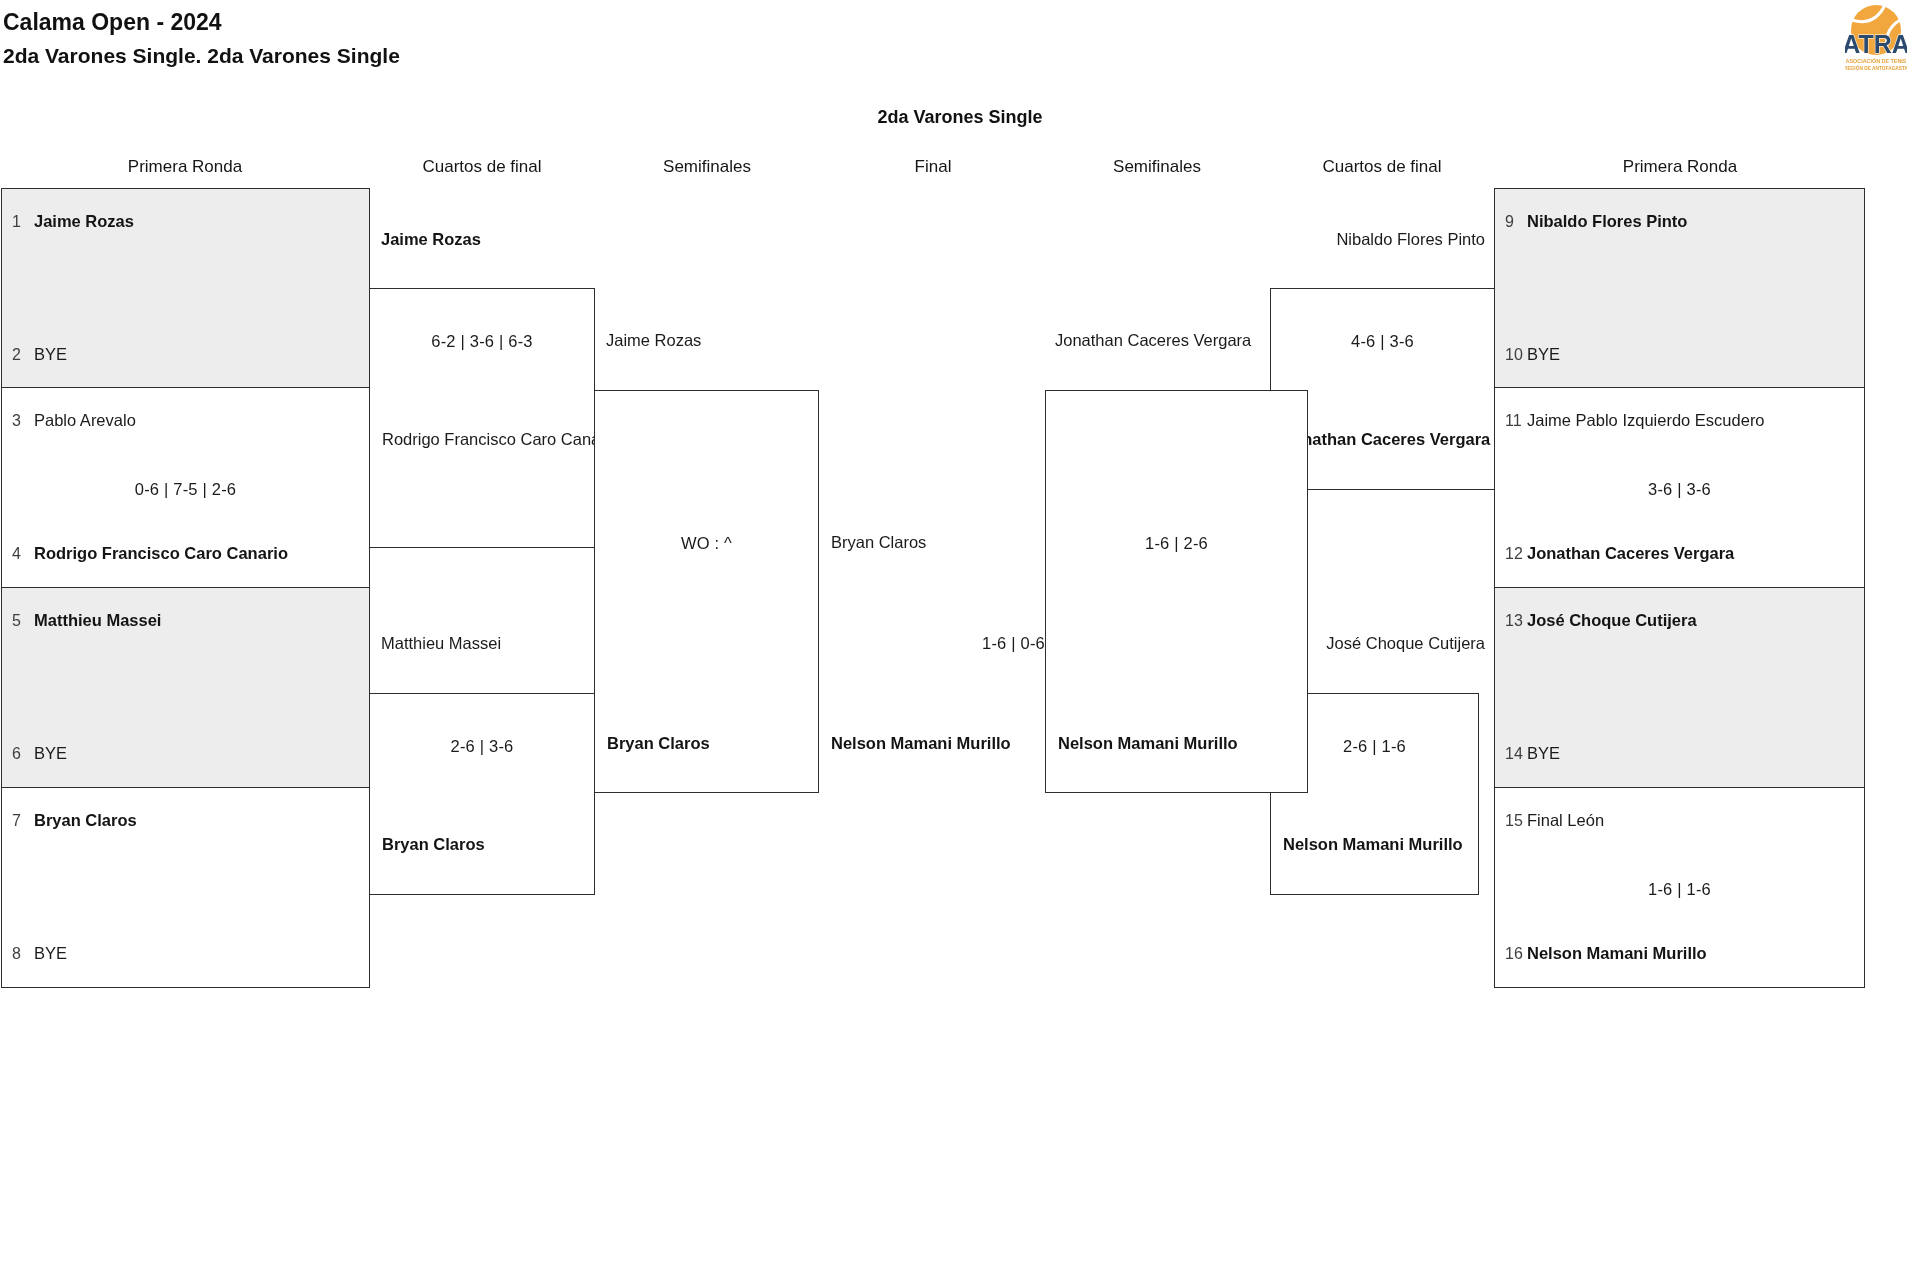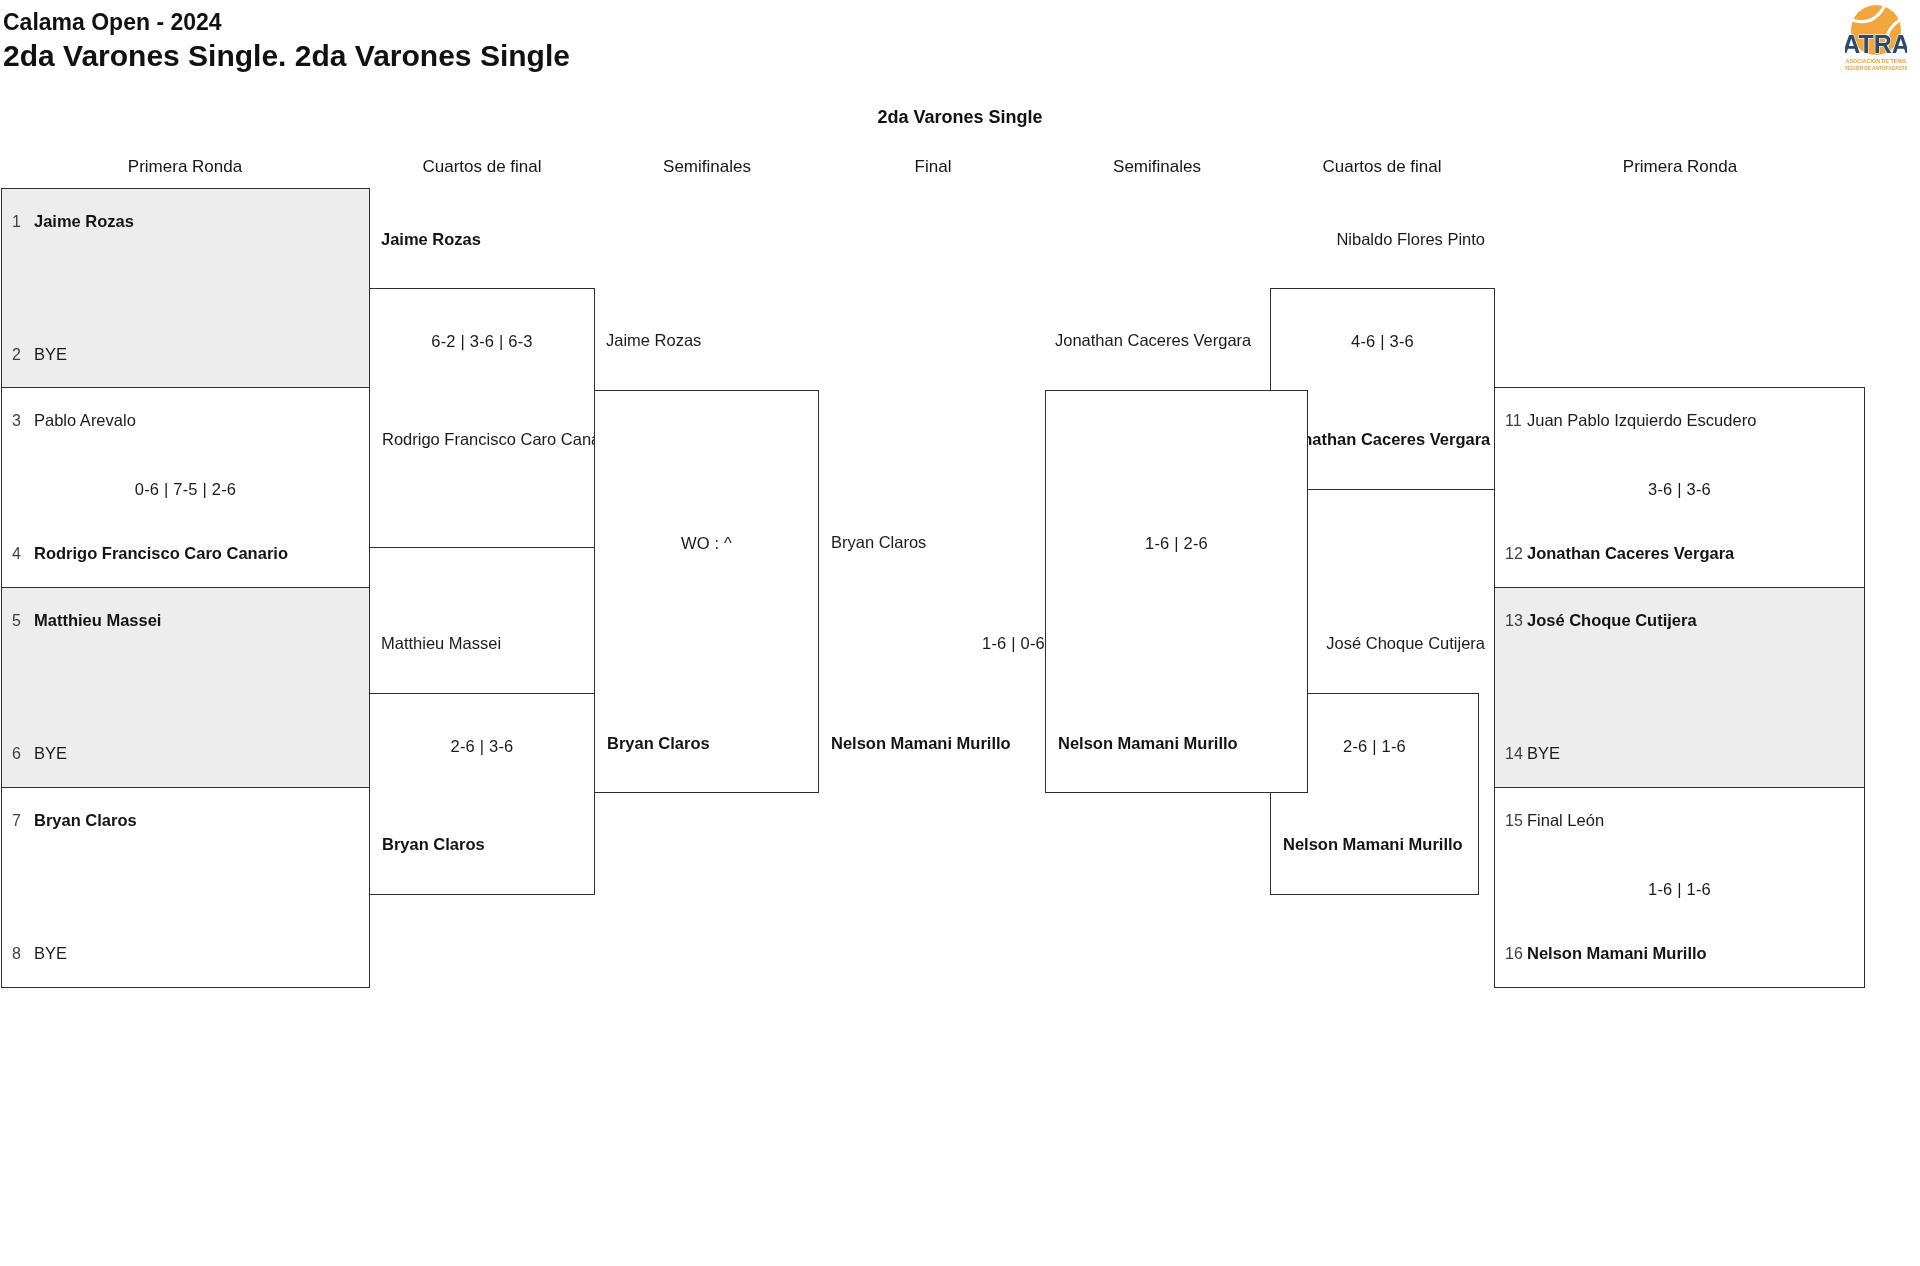"2da Varones Single. 2da Varones" .page-subtitle { font-size: 30px -> 21px }
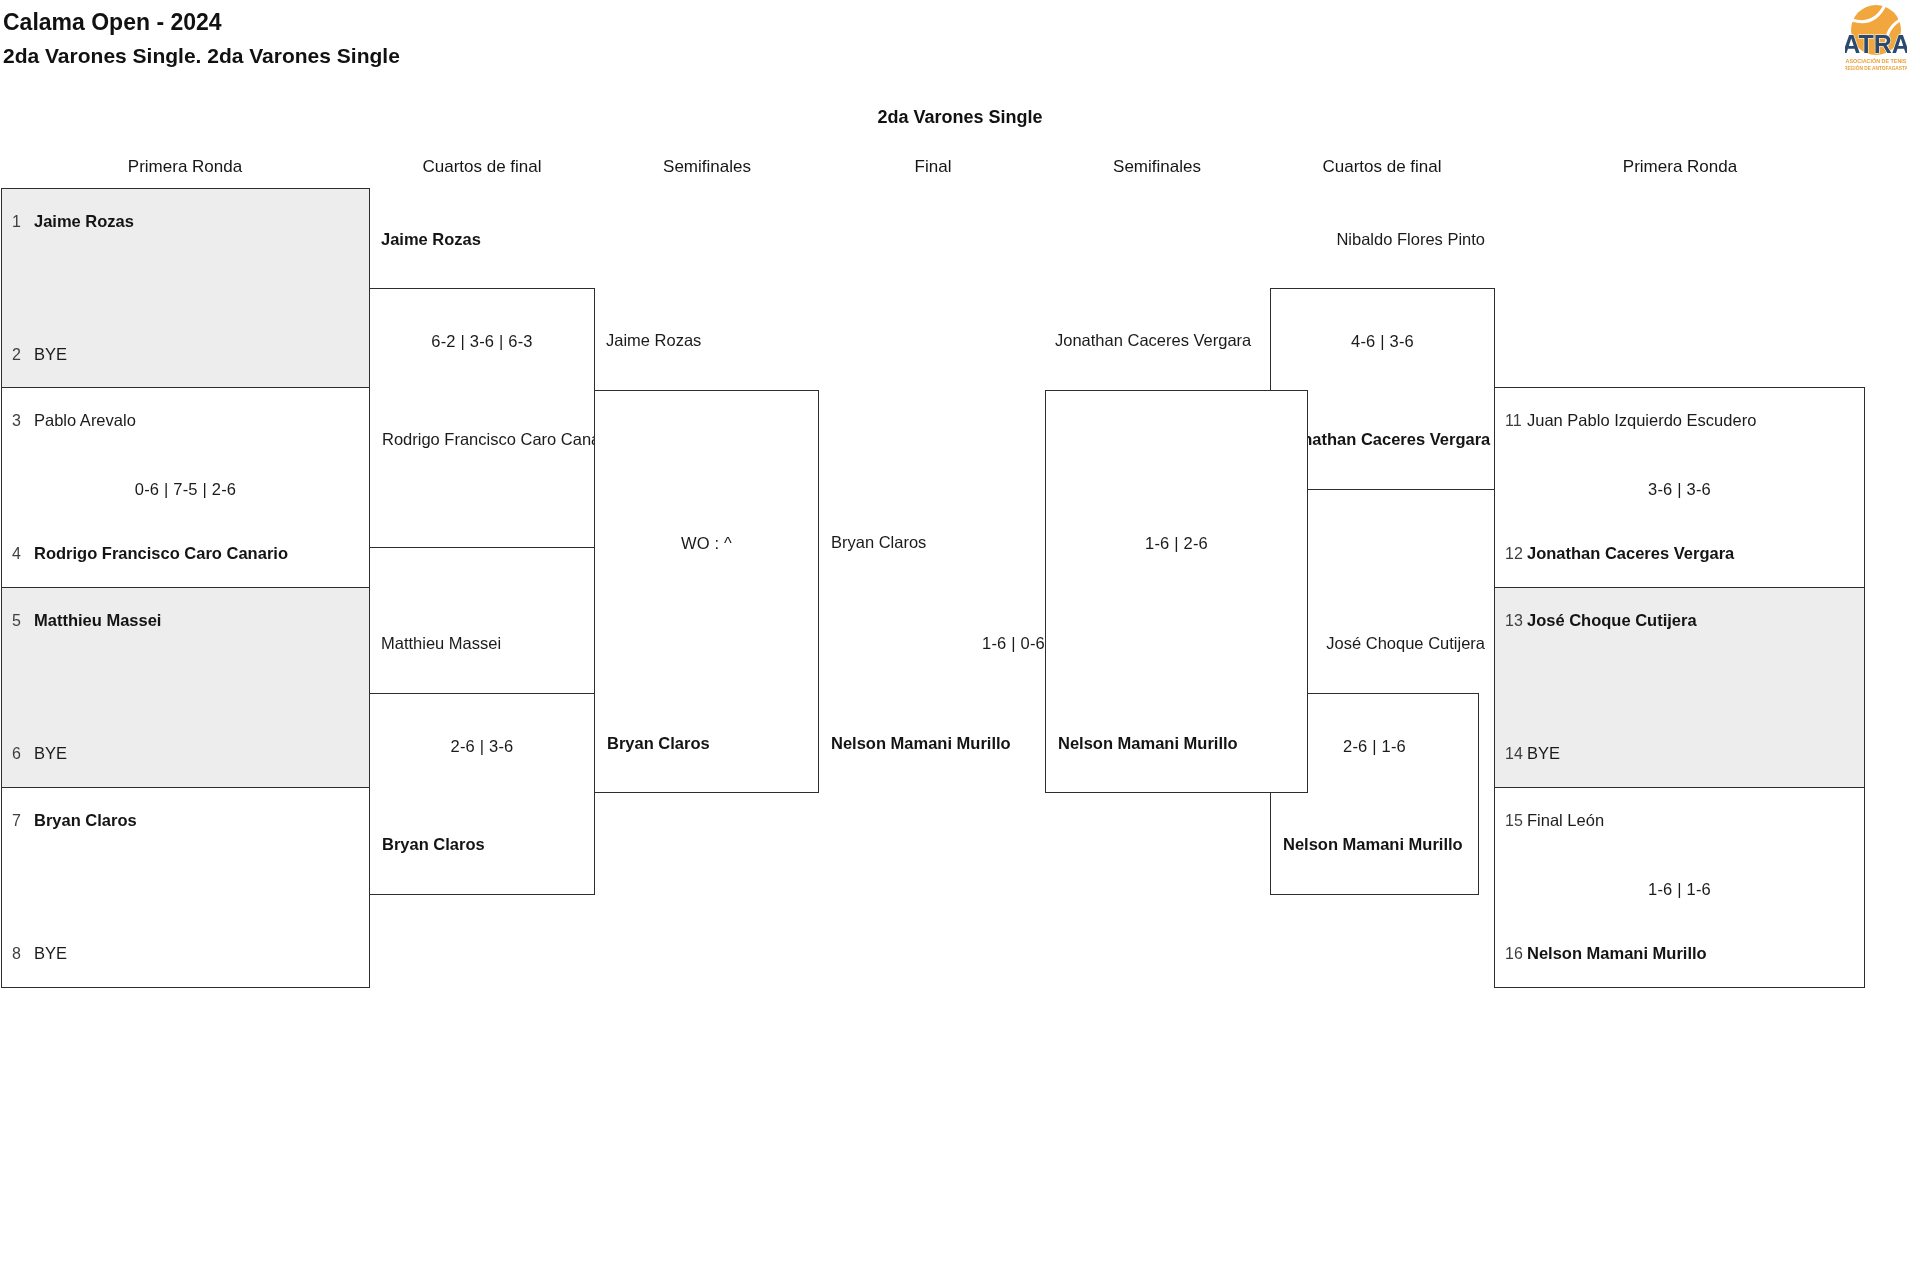"9 Nibaldo Flores Pinto" div.box { html: none -> <div> <div> <span>9</span><span>Nibaldo Flores Pinto</span> </div> <div> <span>10</span><span>BYE</span> </div> </div> }
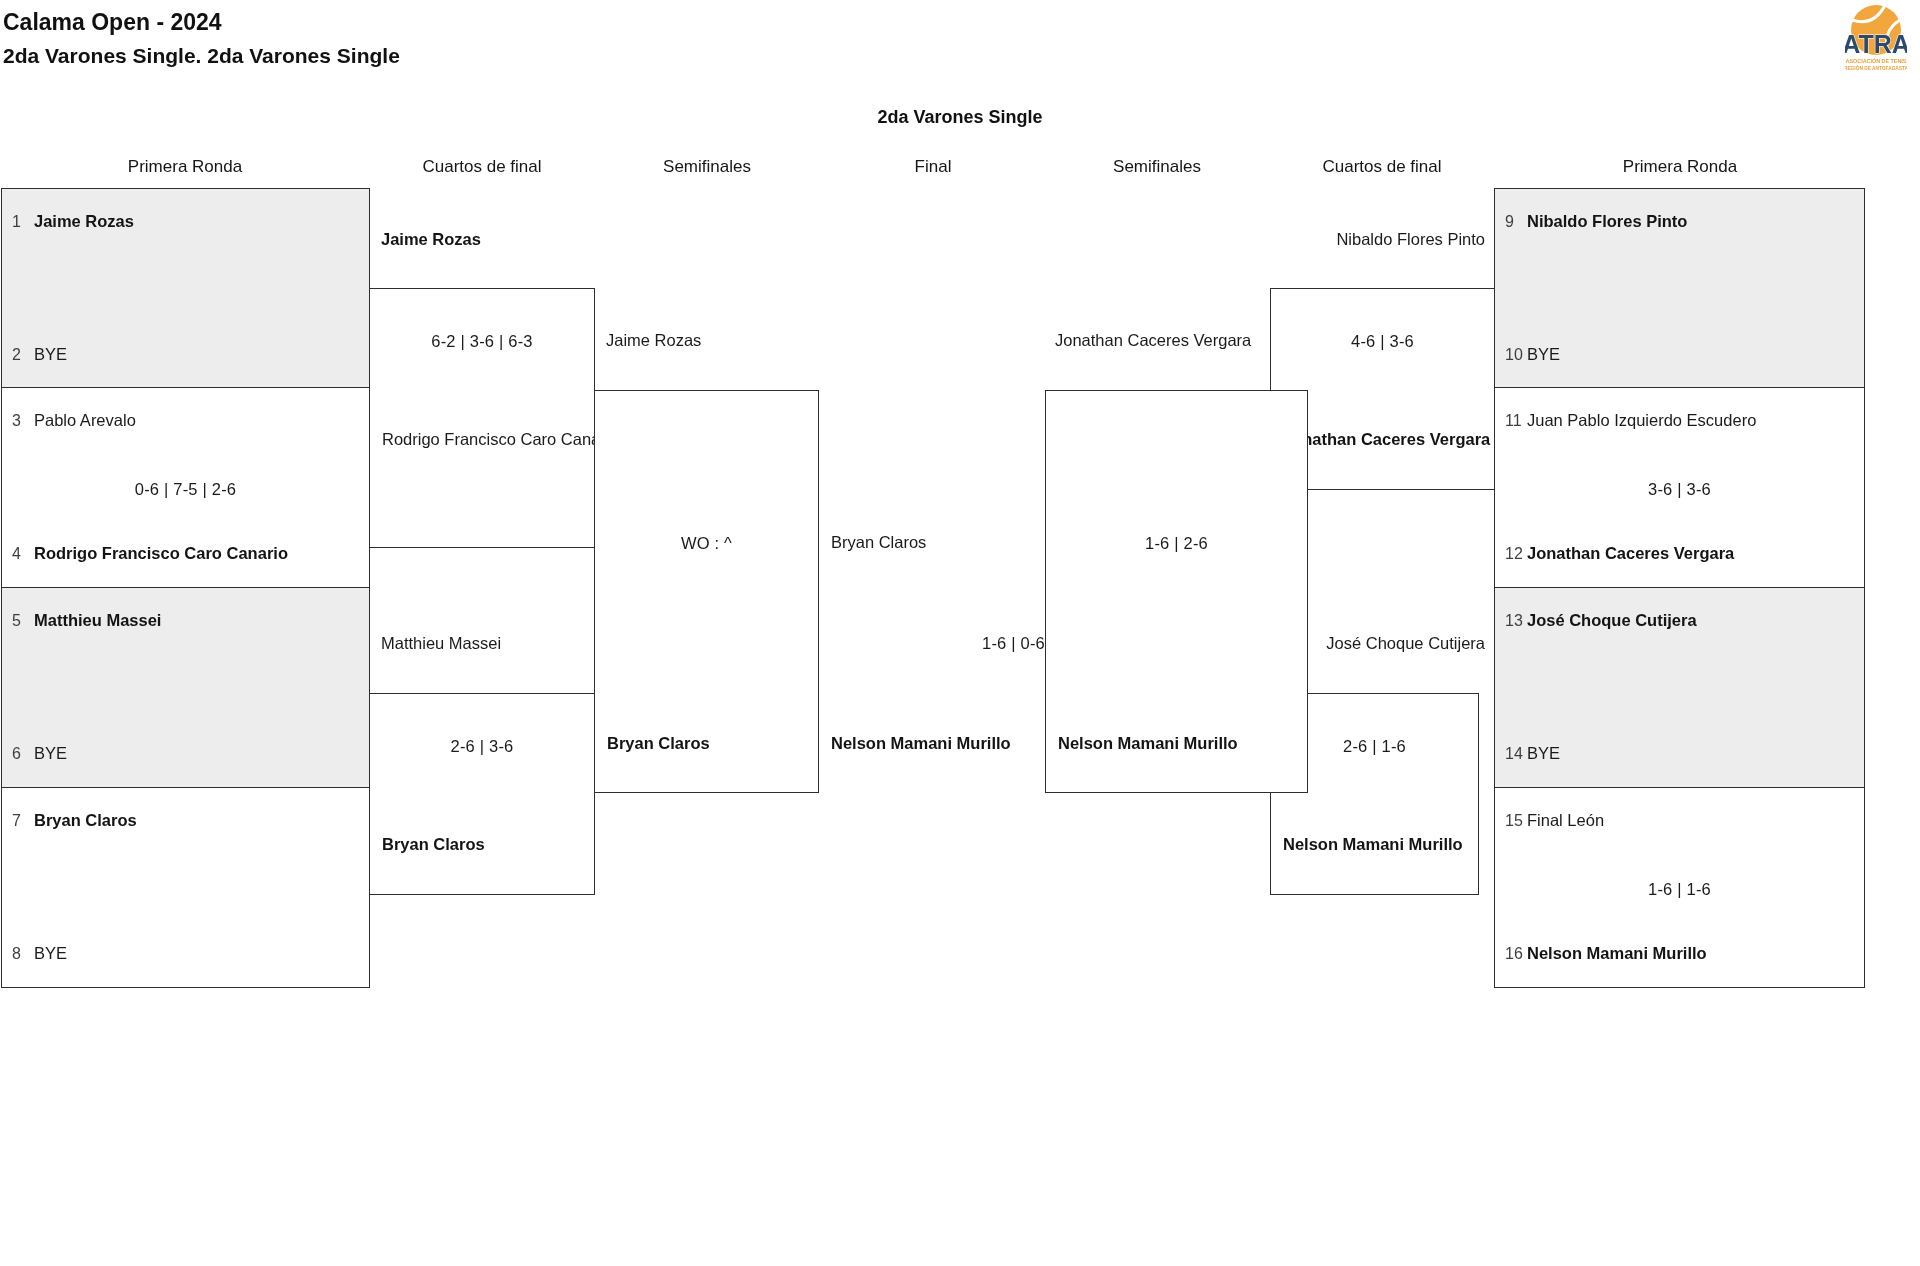"Juan Pablo Izquierdo Escudero" span.pname { text: Juan -> Jaime }
